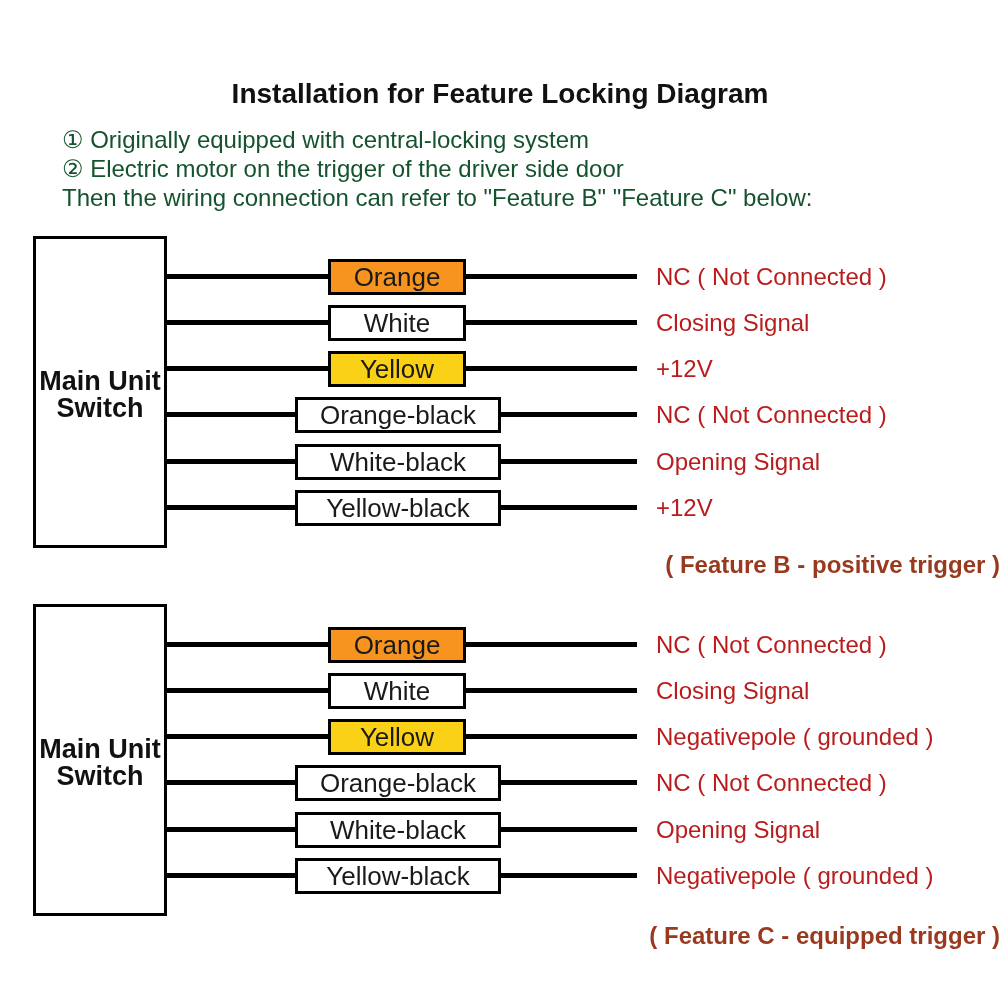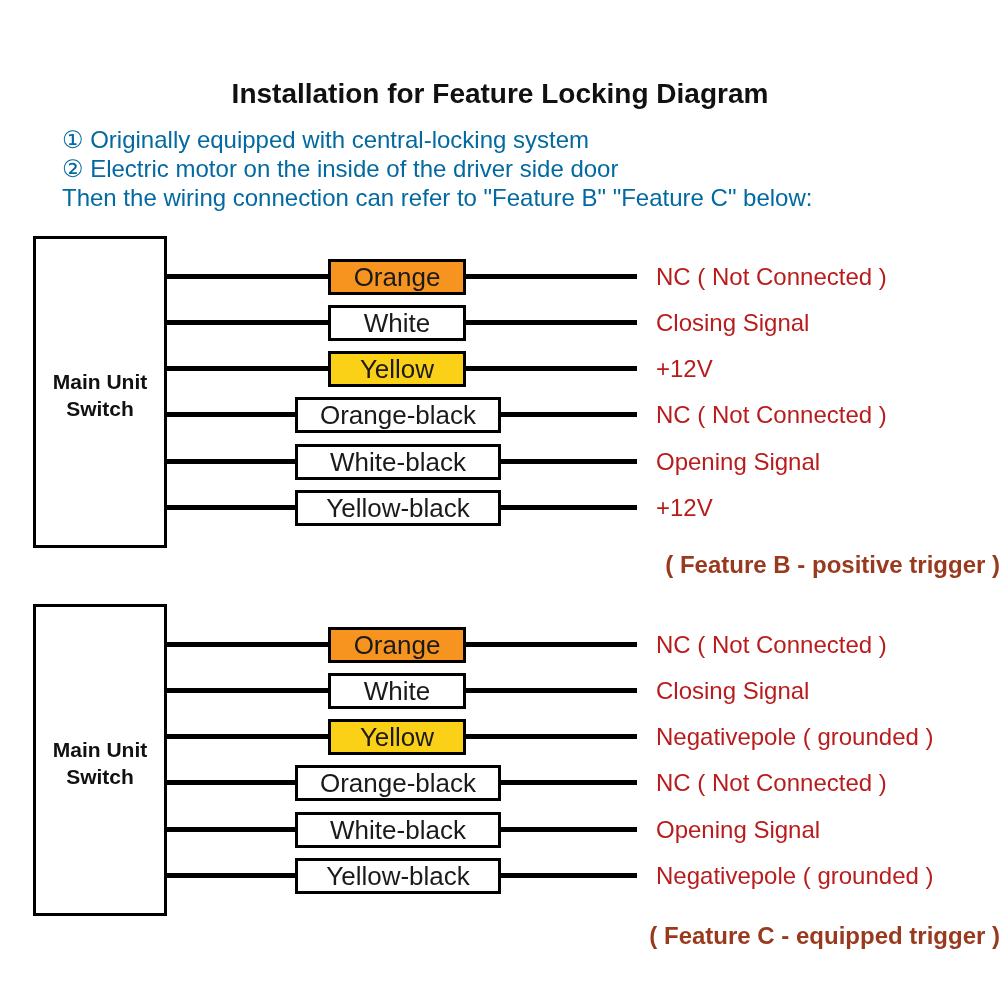"① Originally equipped with" .notes { color: #0369a1 -> #14532d }
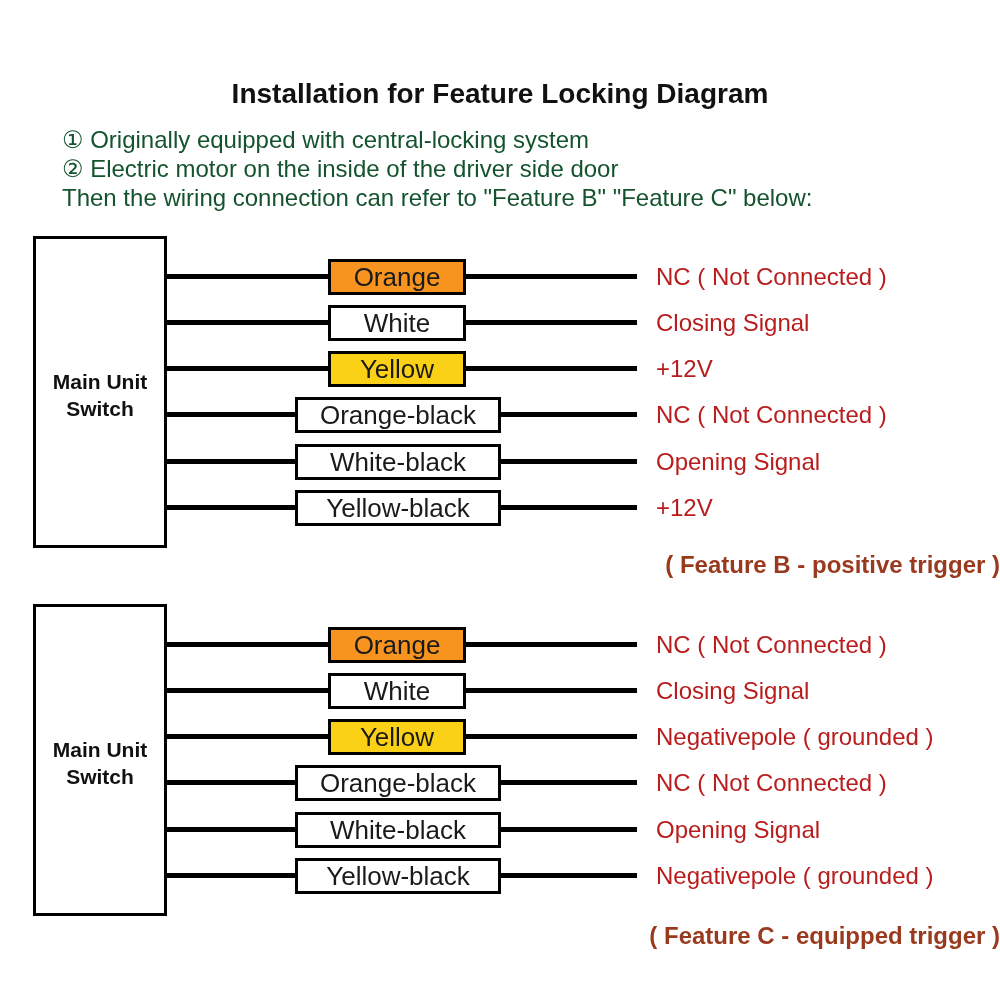"② Electric motor on the" div.note-line { text: inside -> trigger }
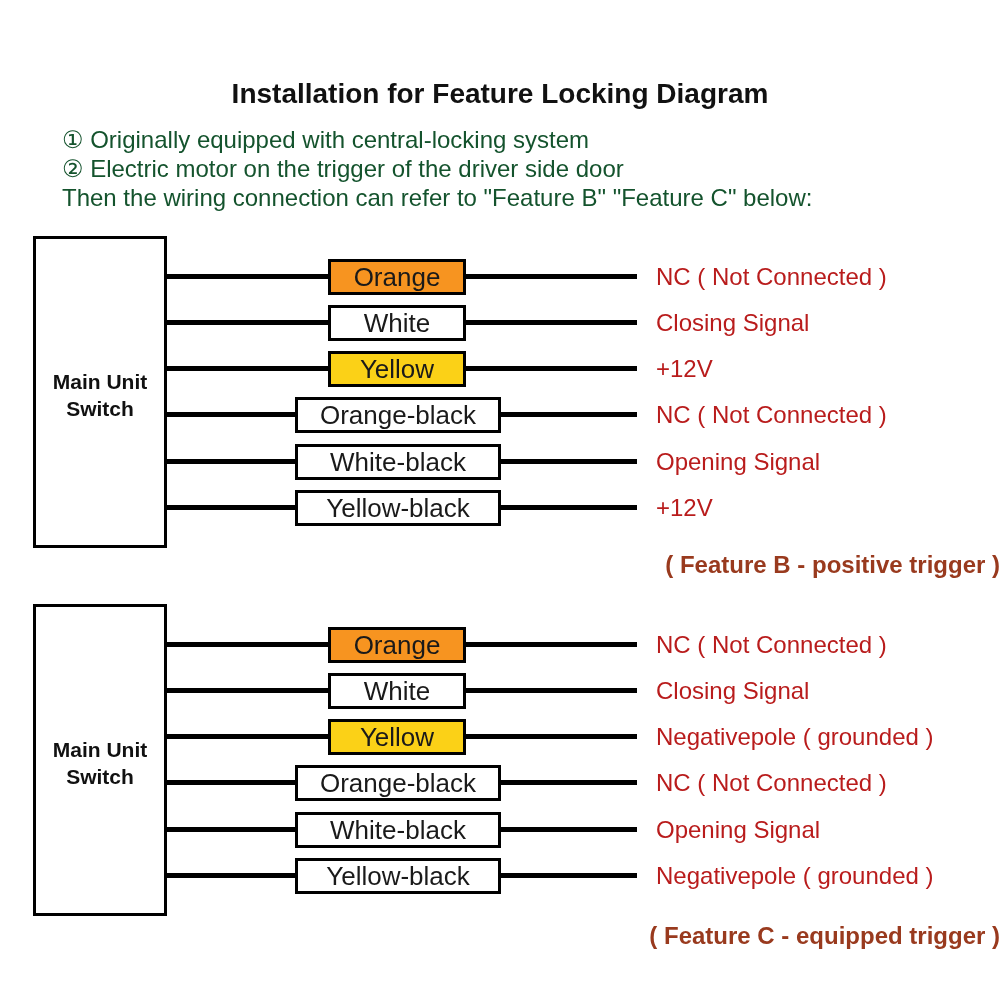"Main Unit" .switchlabel { font-size: 21px -> 27px }
